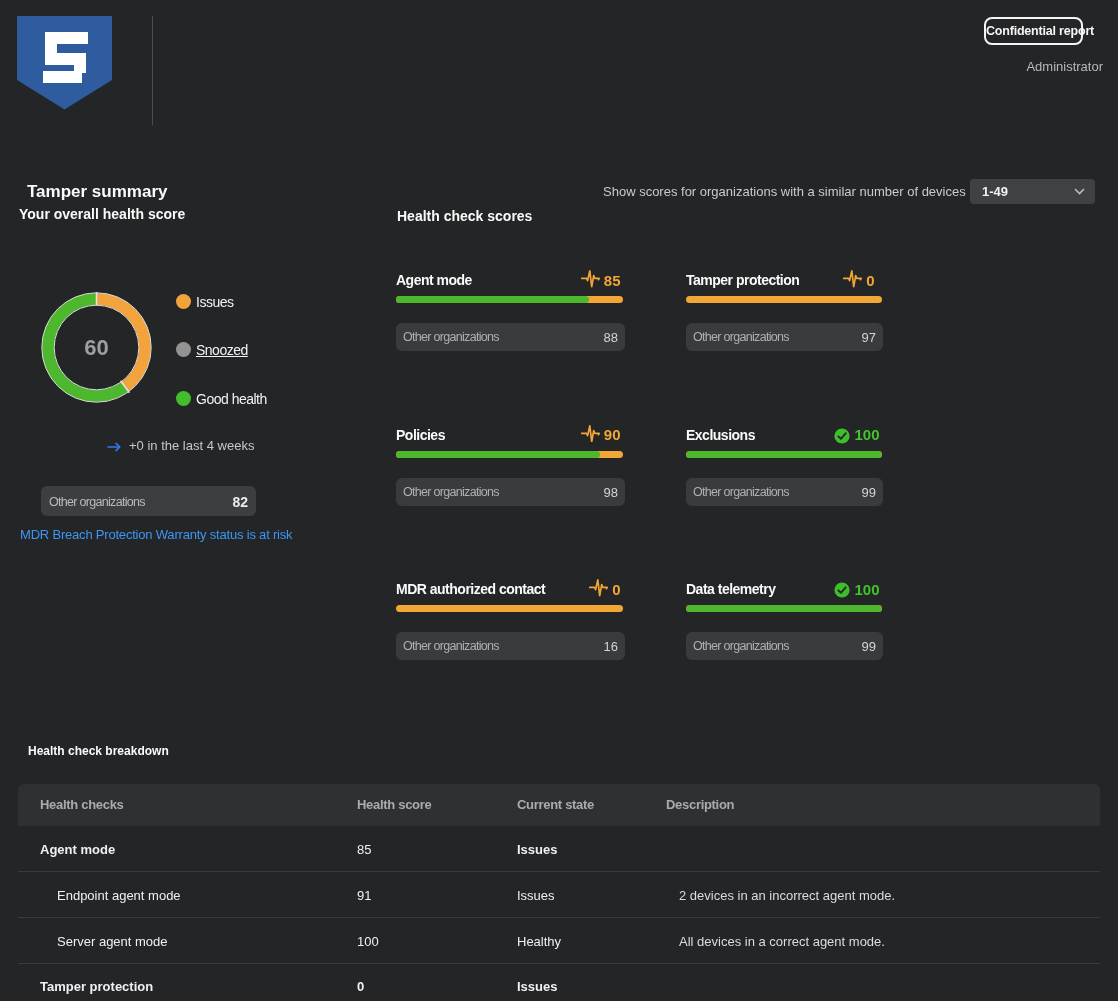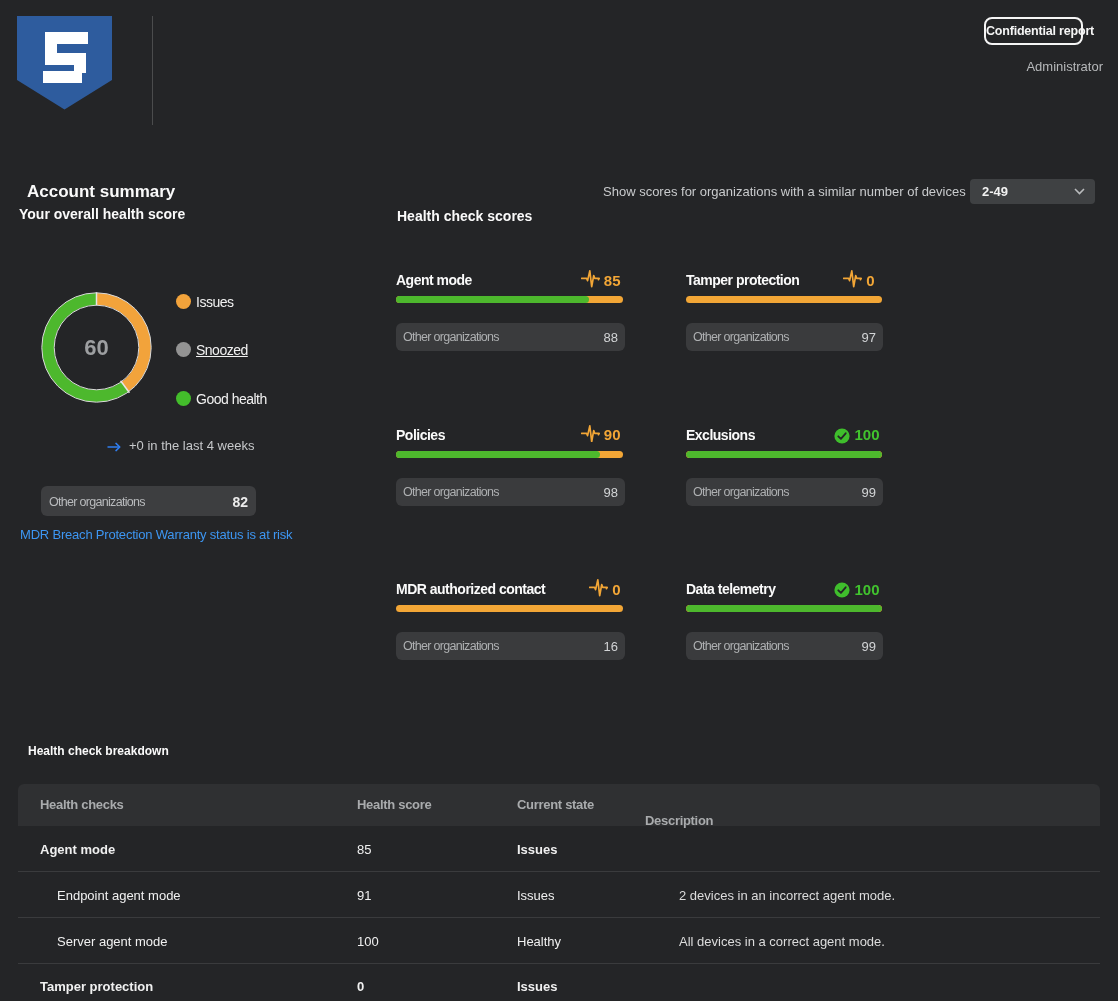"Account summary" div.abs { text: Account -> Tamper }
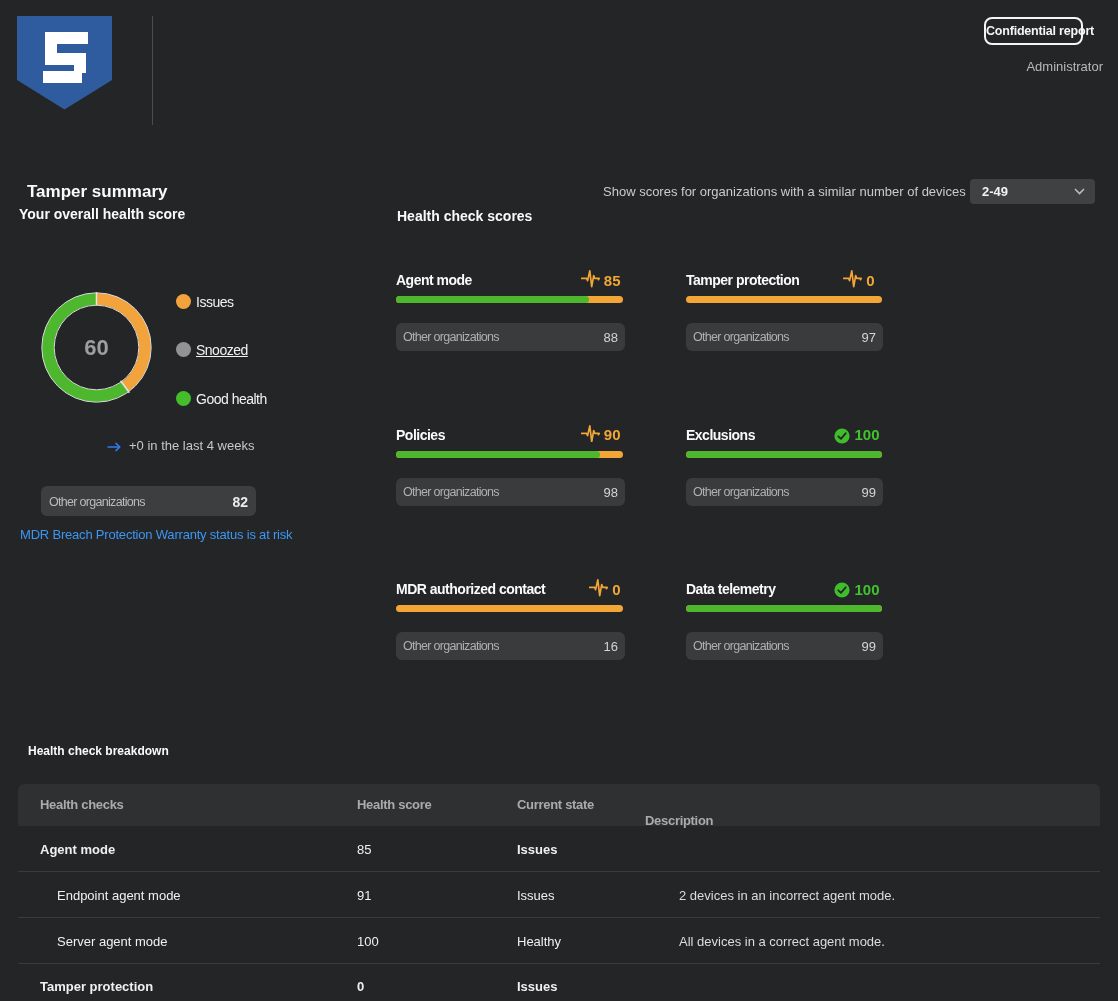"2-49" span.sval { text: 2-49 -> 1-49 }
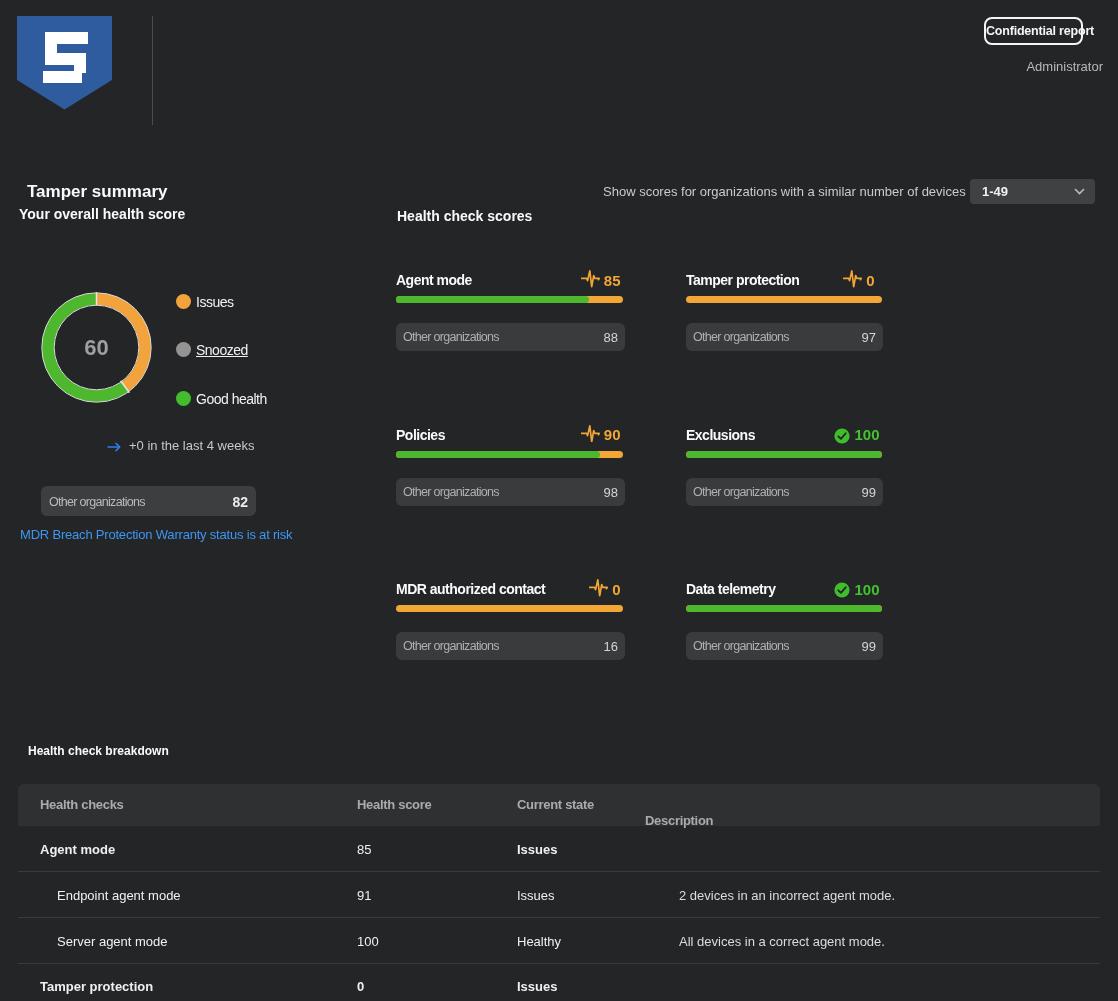"Description" span.th { left: 627px -> 648px; margin-top: 16px -> none }
